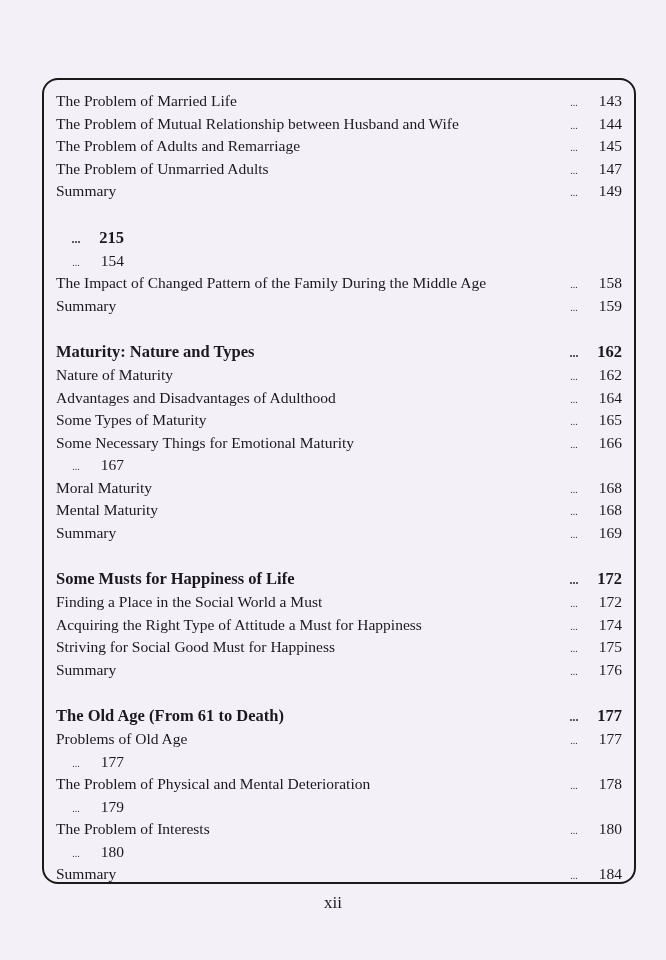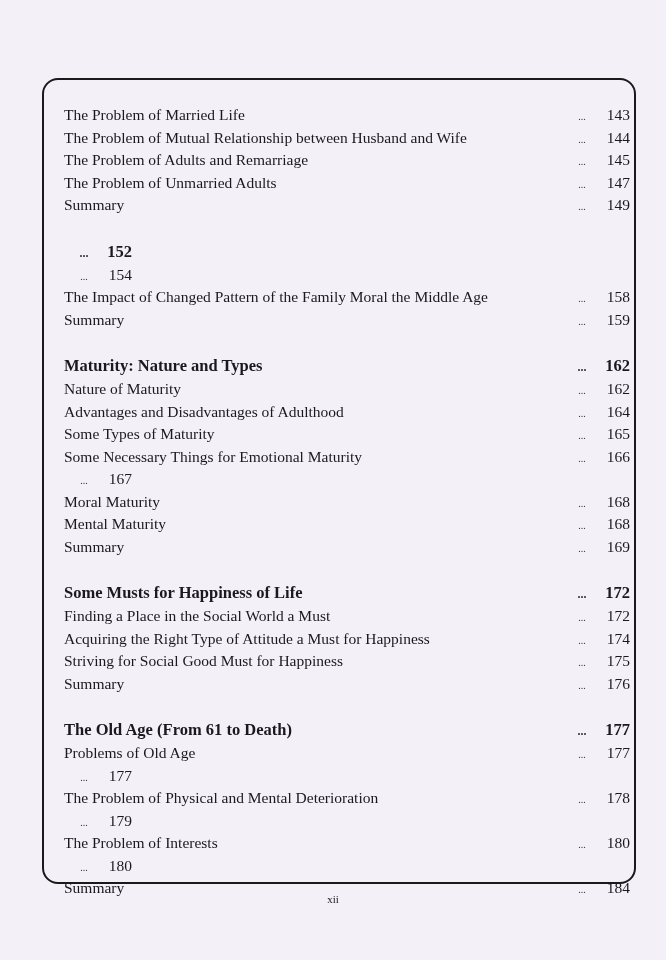"The Problem of Married Life" .toc { left: 64px -> 56px }
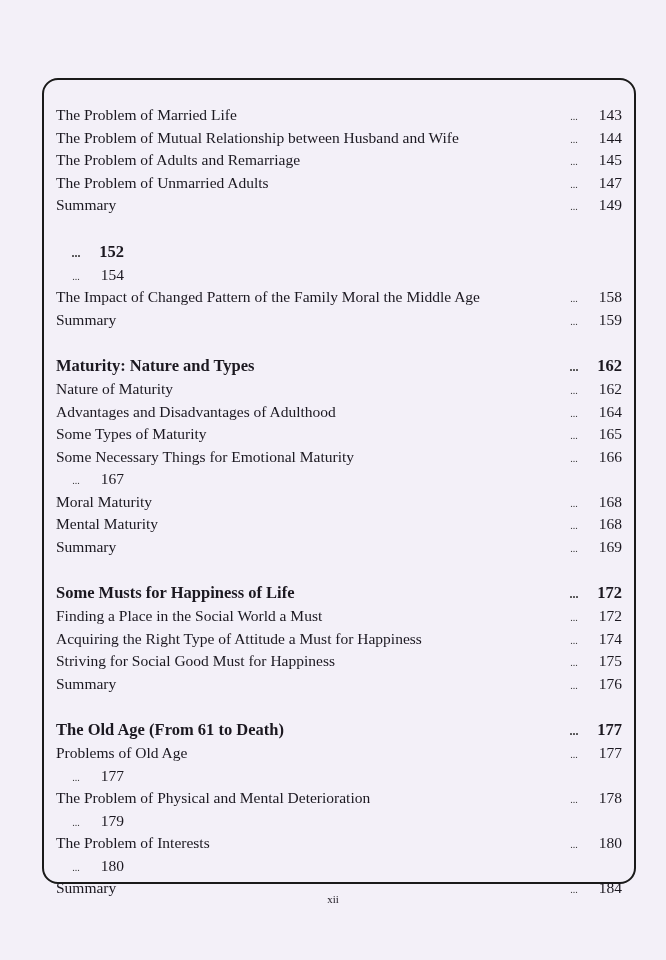"143" .row .page { margin-top: 14px -> none }
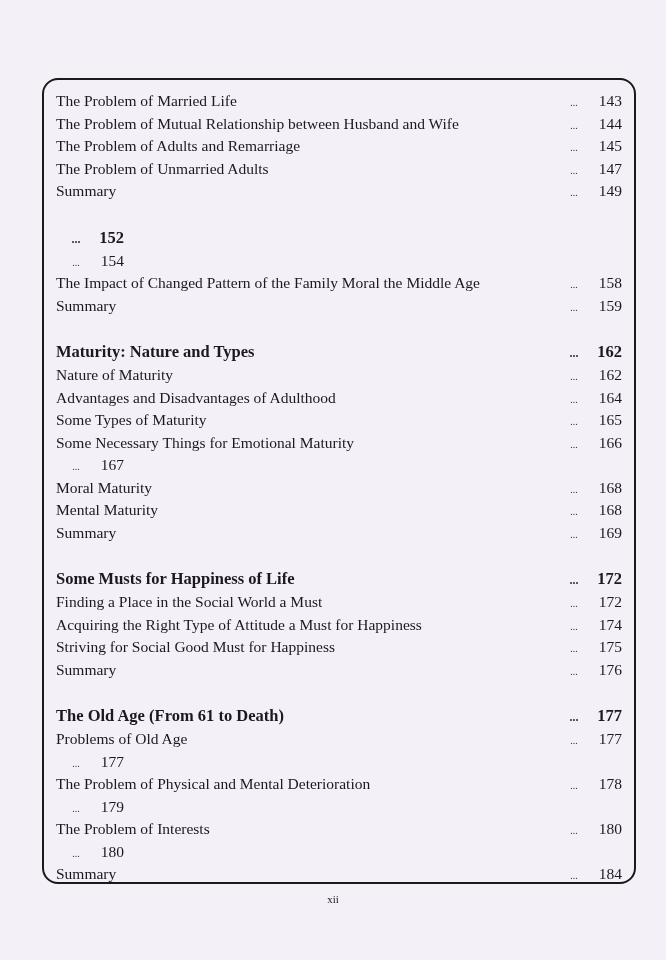"152" span.page { text: 152 -> 215 }
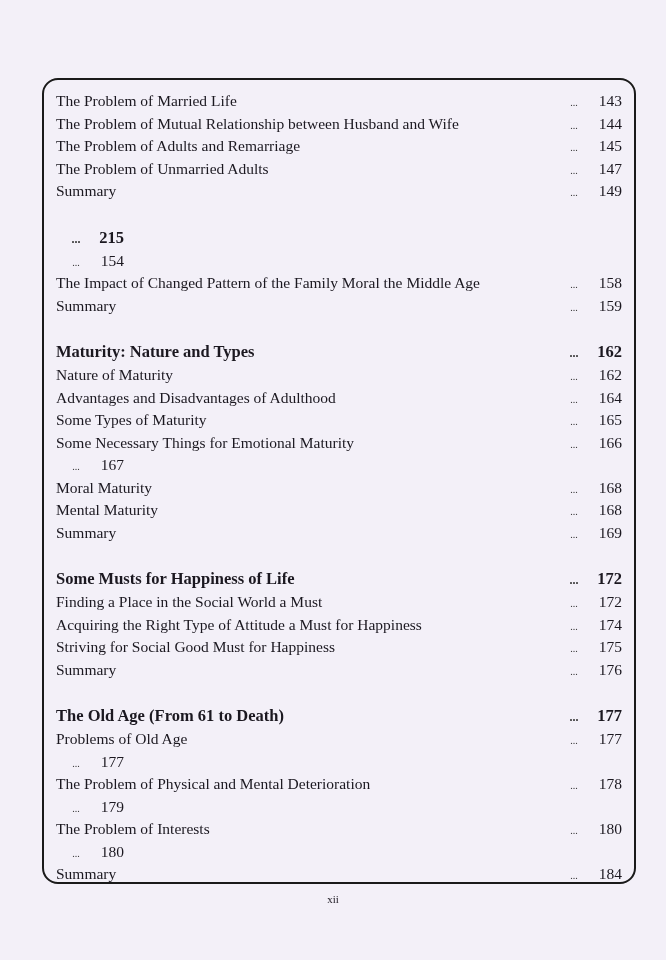"The Impact of Changed Pattern" span.title { text: Moral -> During }
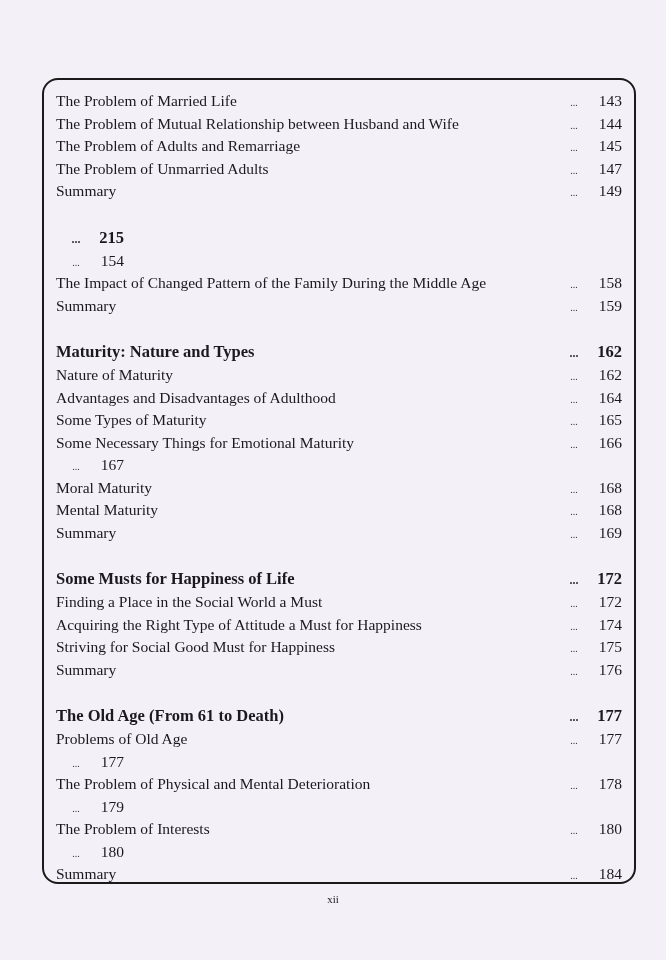"xii" .page-number { font-size: 11px -> 17px }
